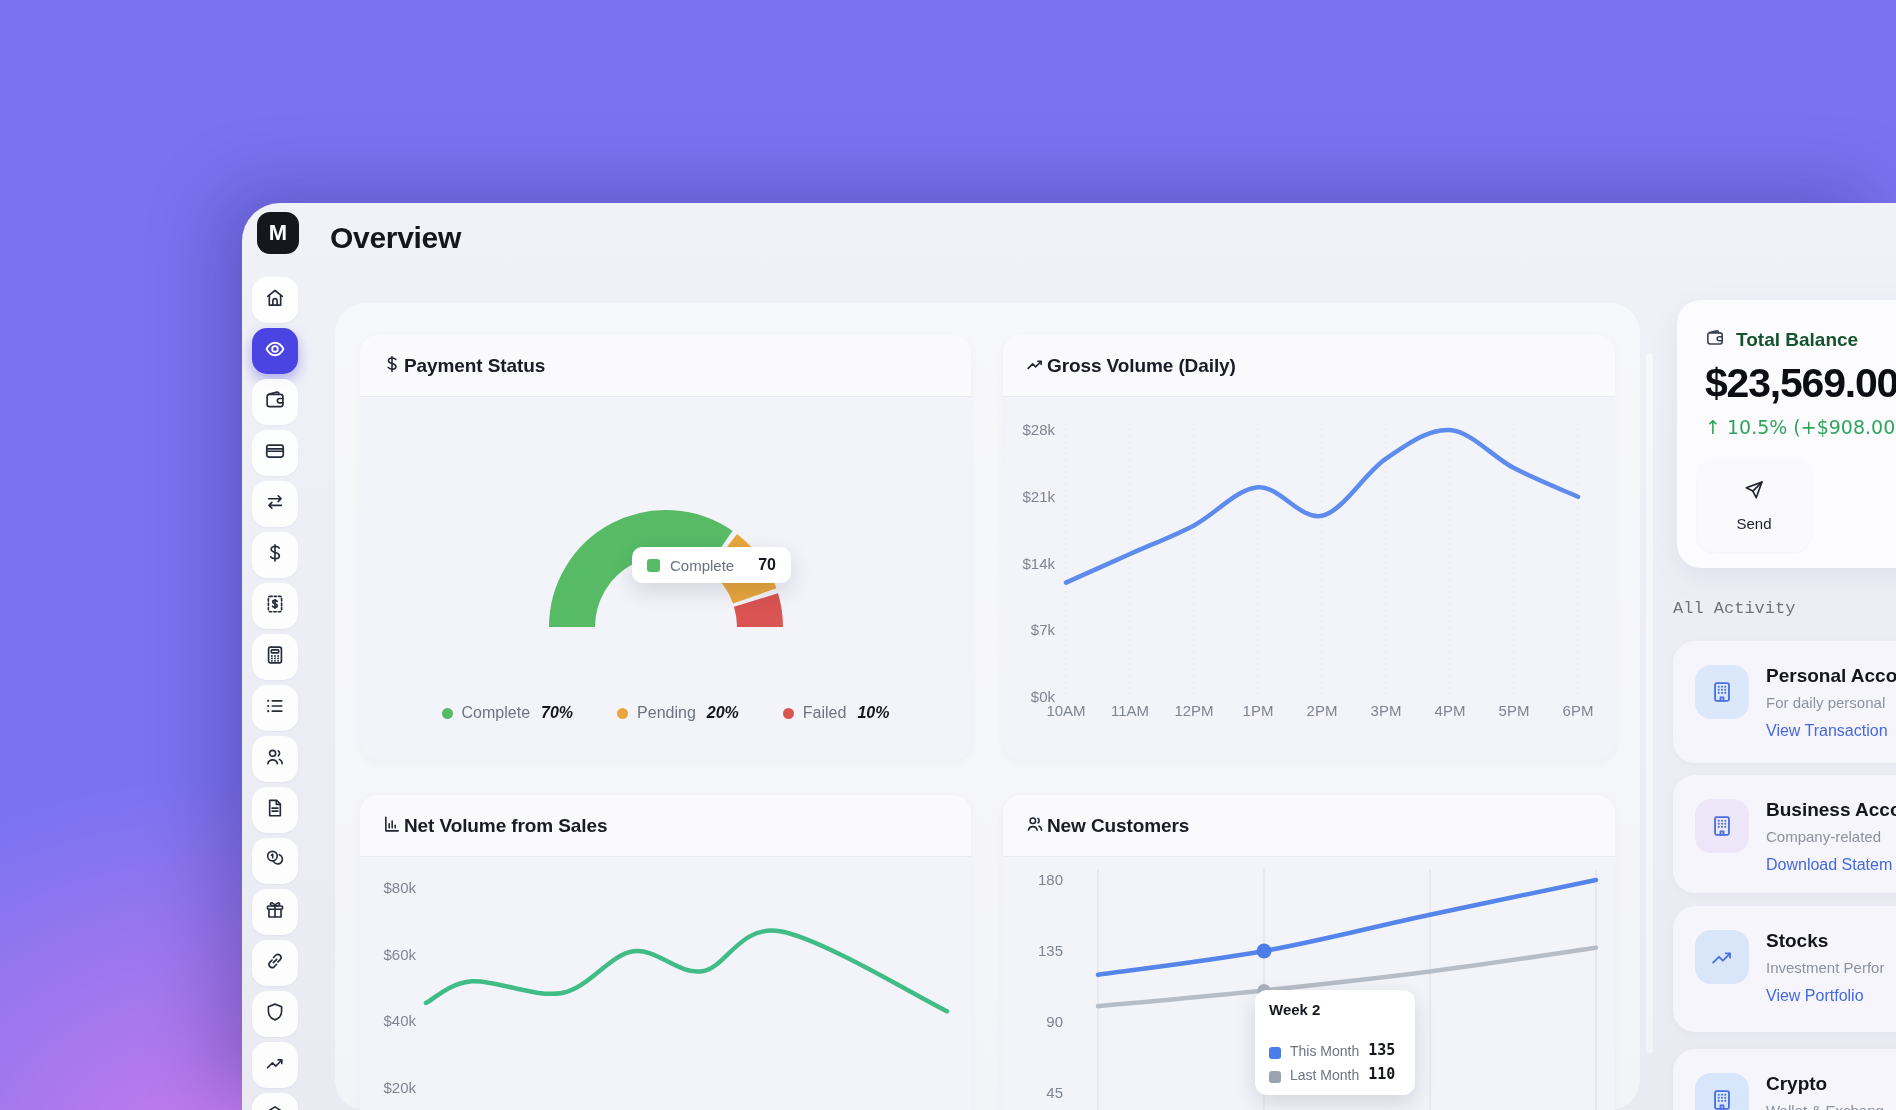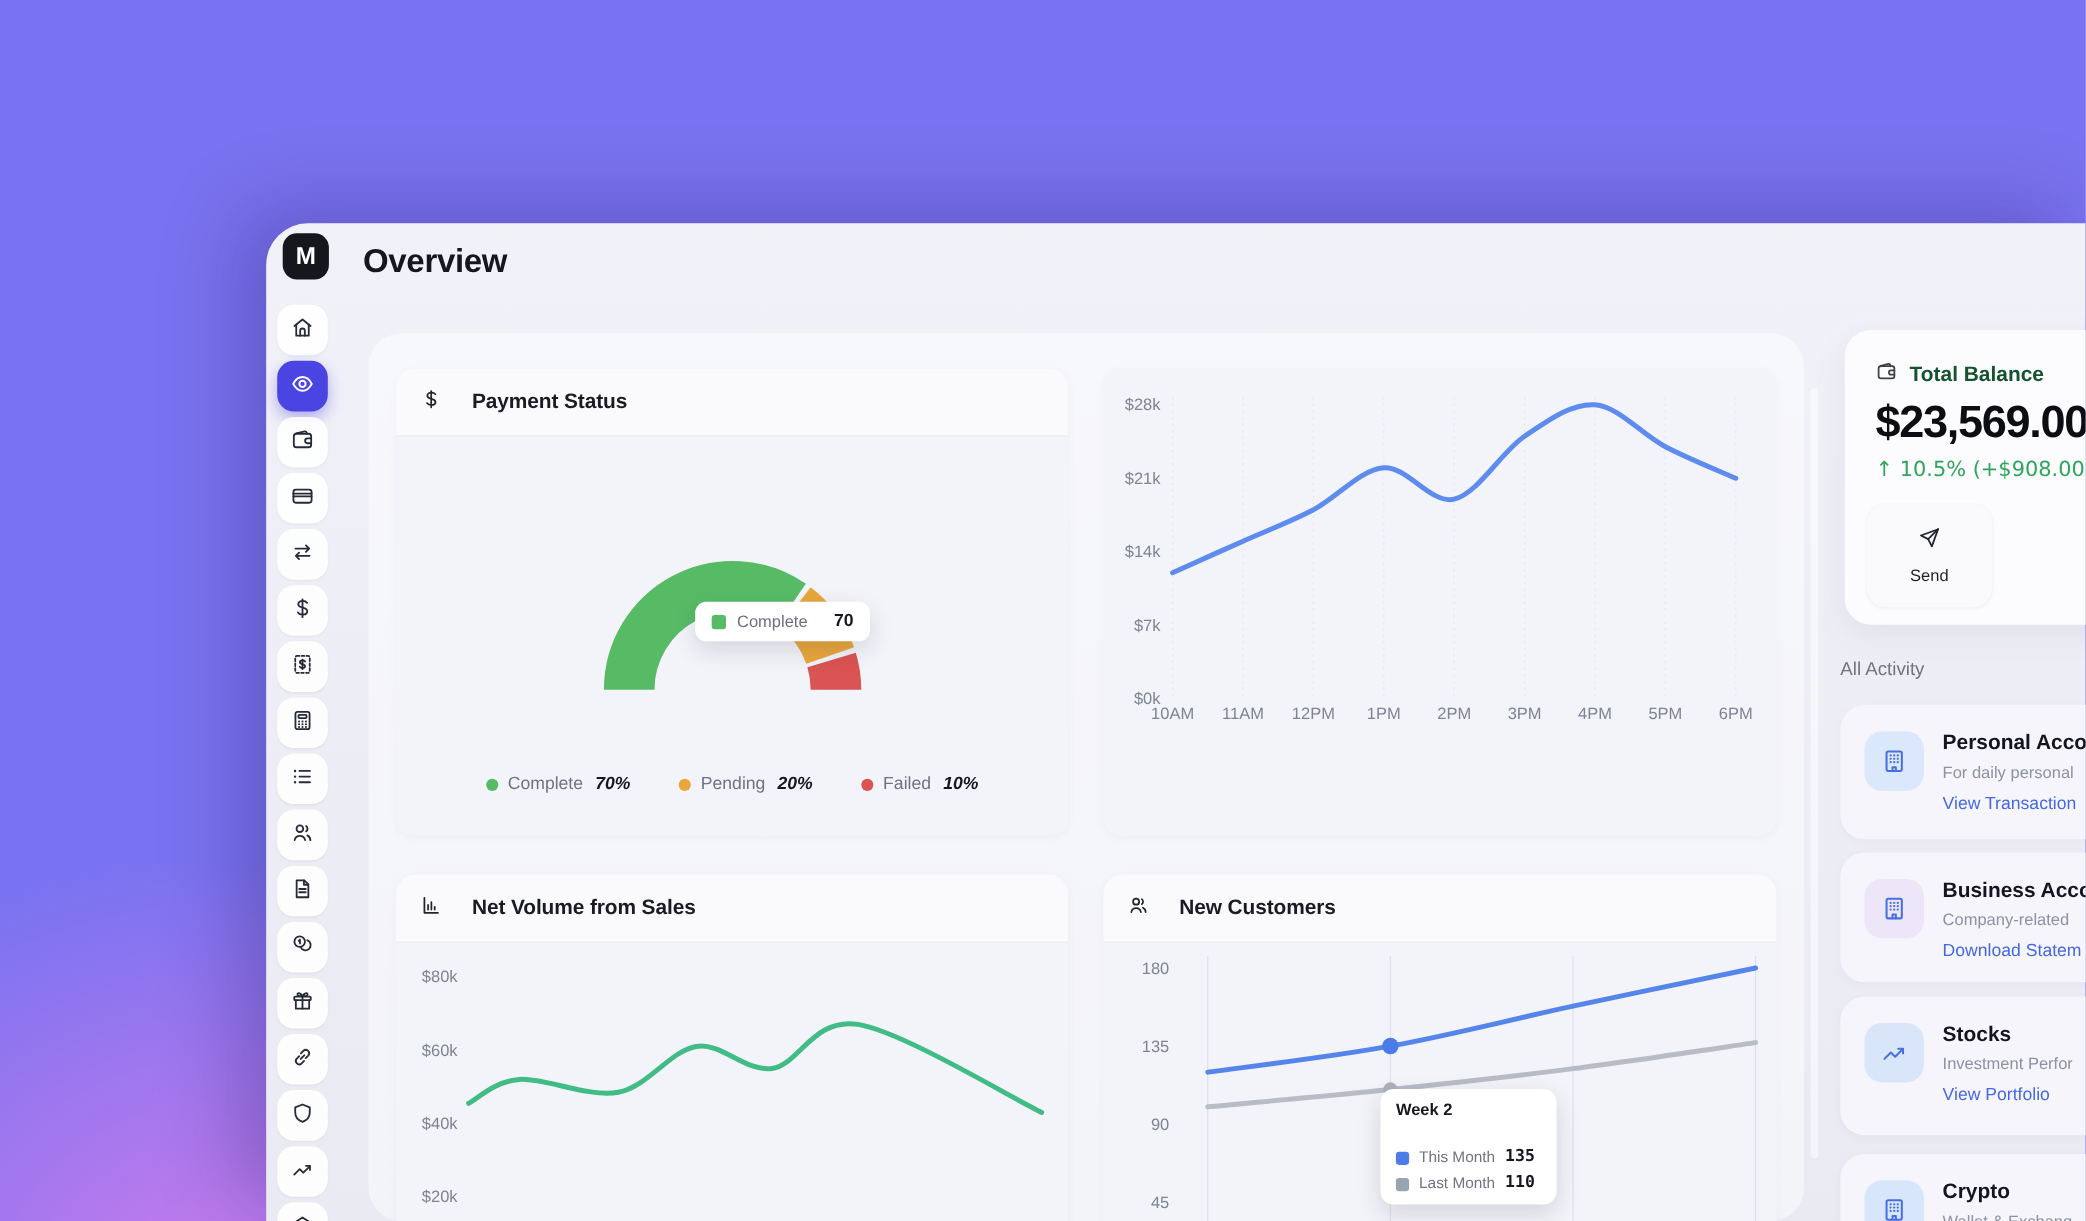"Payment Status" .card-head { gap: 27px -> 2px }
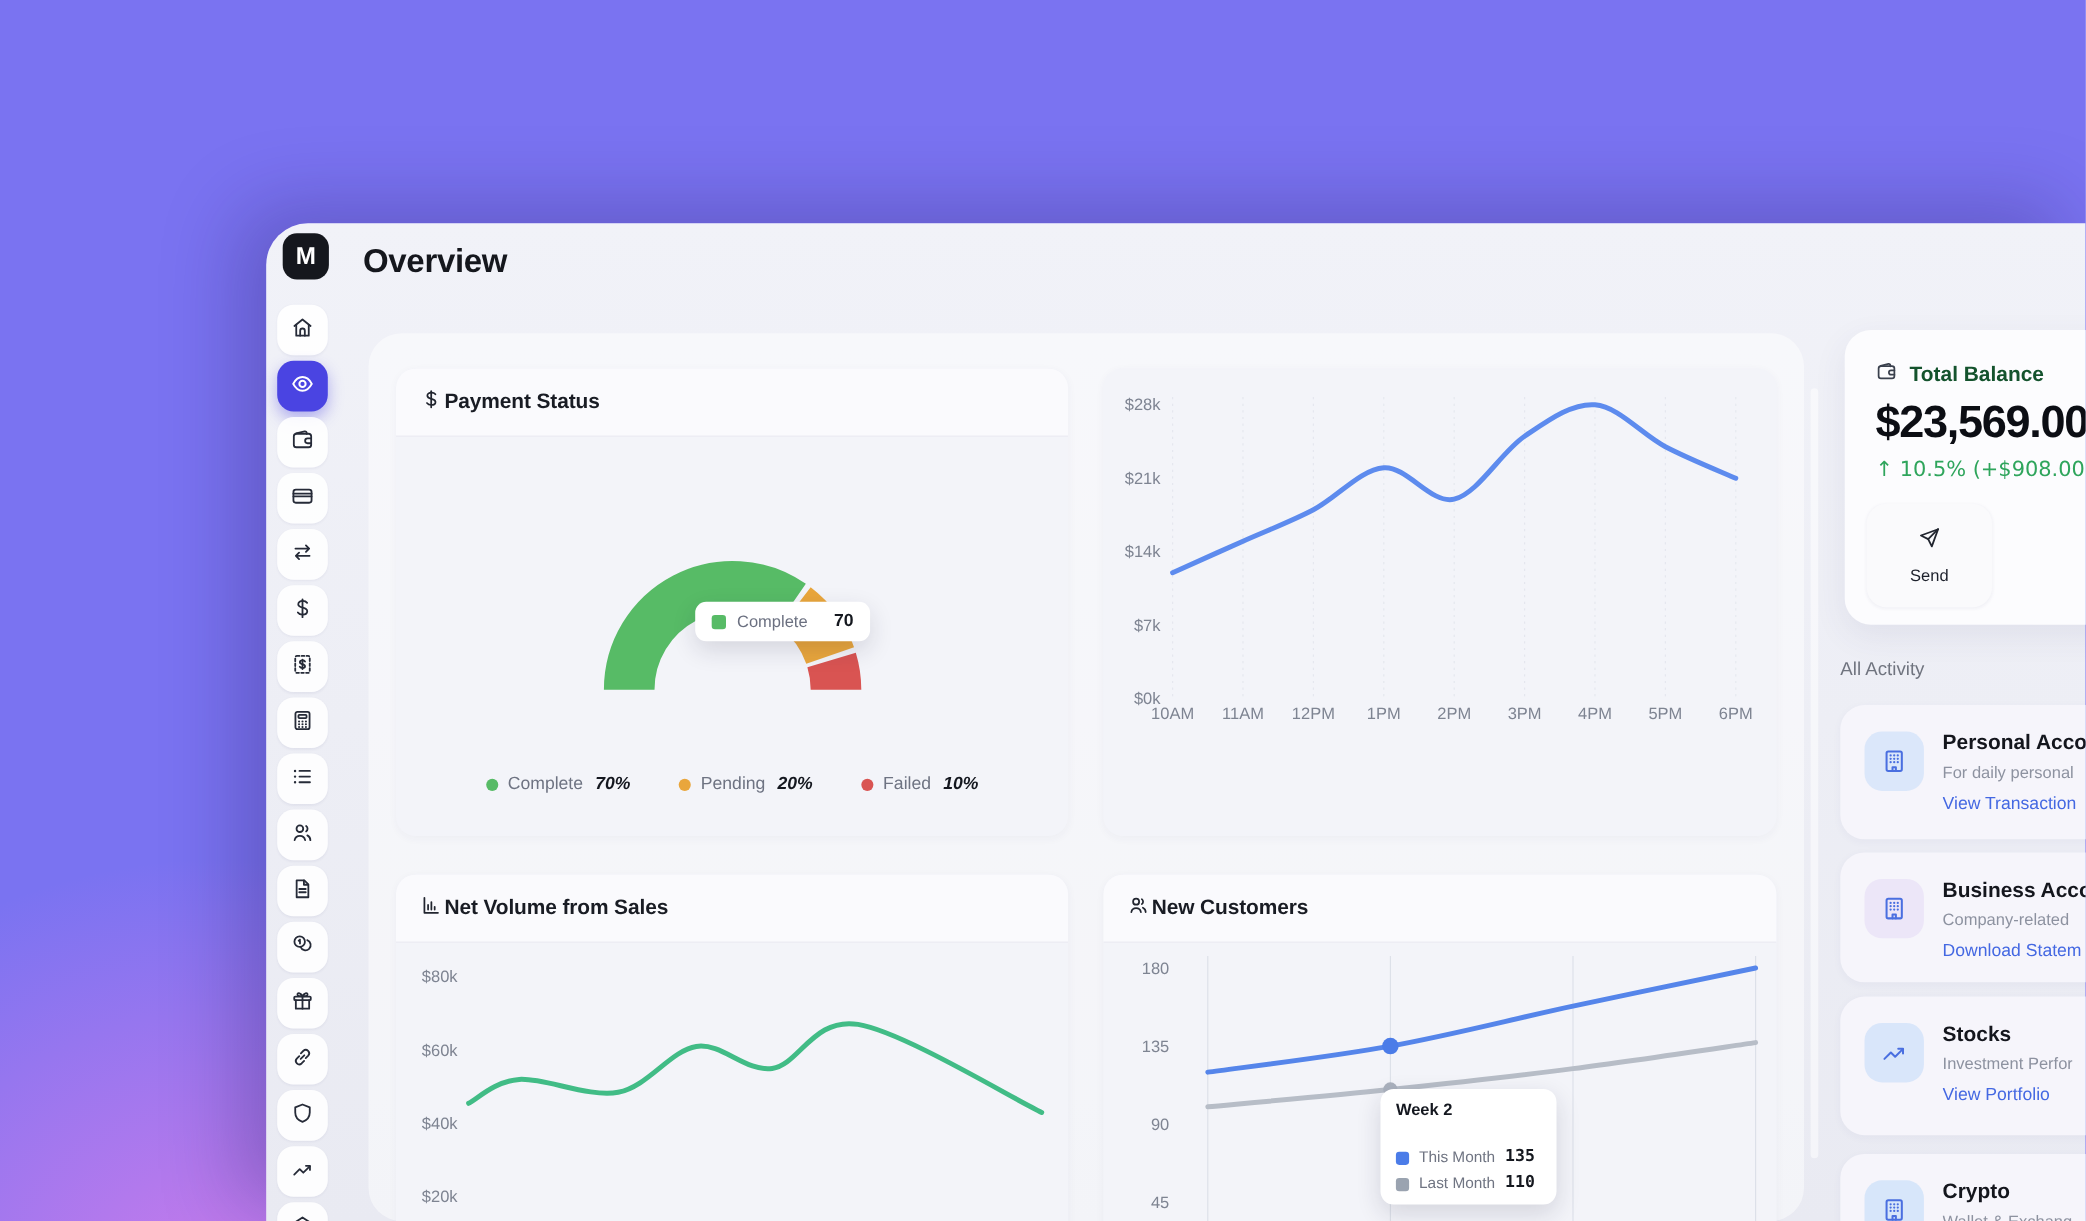"Gross Volume (Daily)" div.card-head { html: none -> <div> <span><svg> <path></path> <path></path> </svg></span> <h2>Gross Volume (Daily)</h2> </div> }
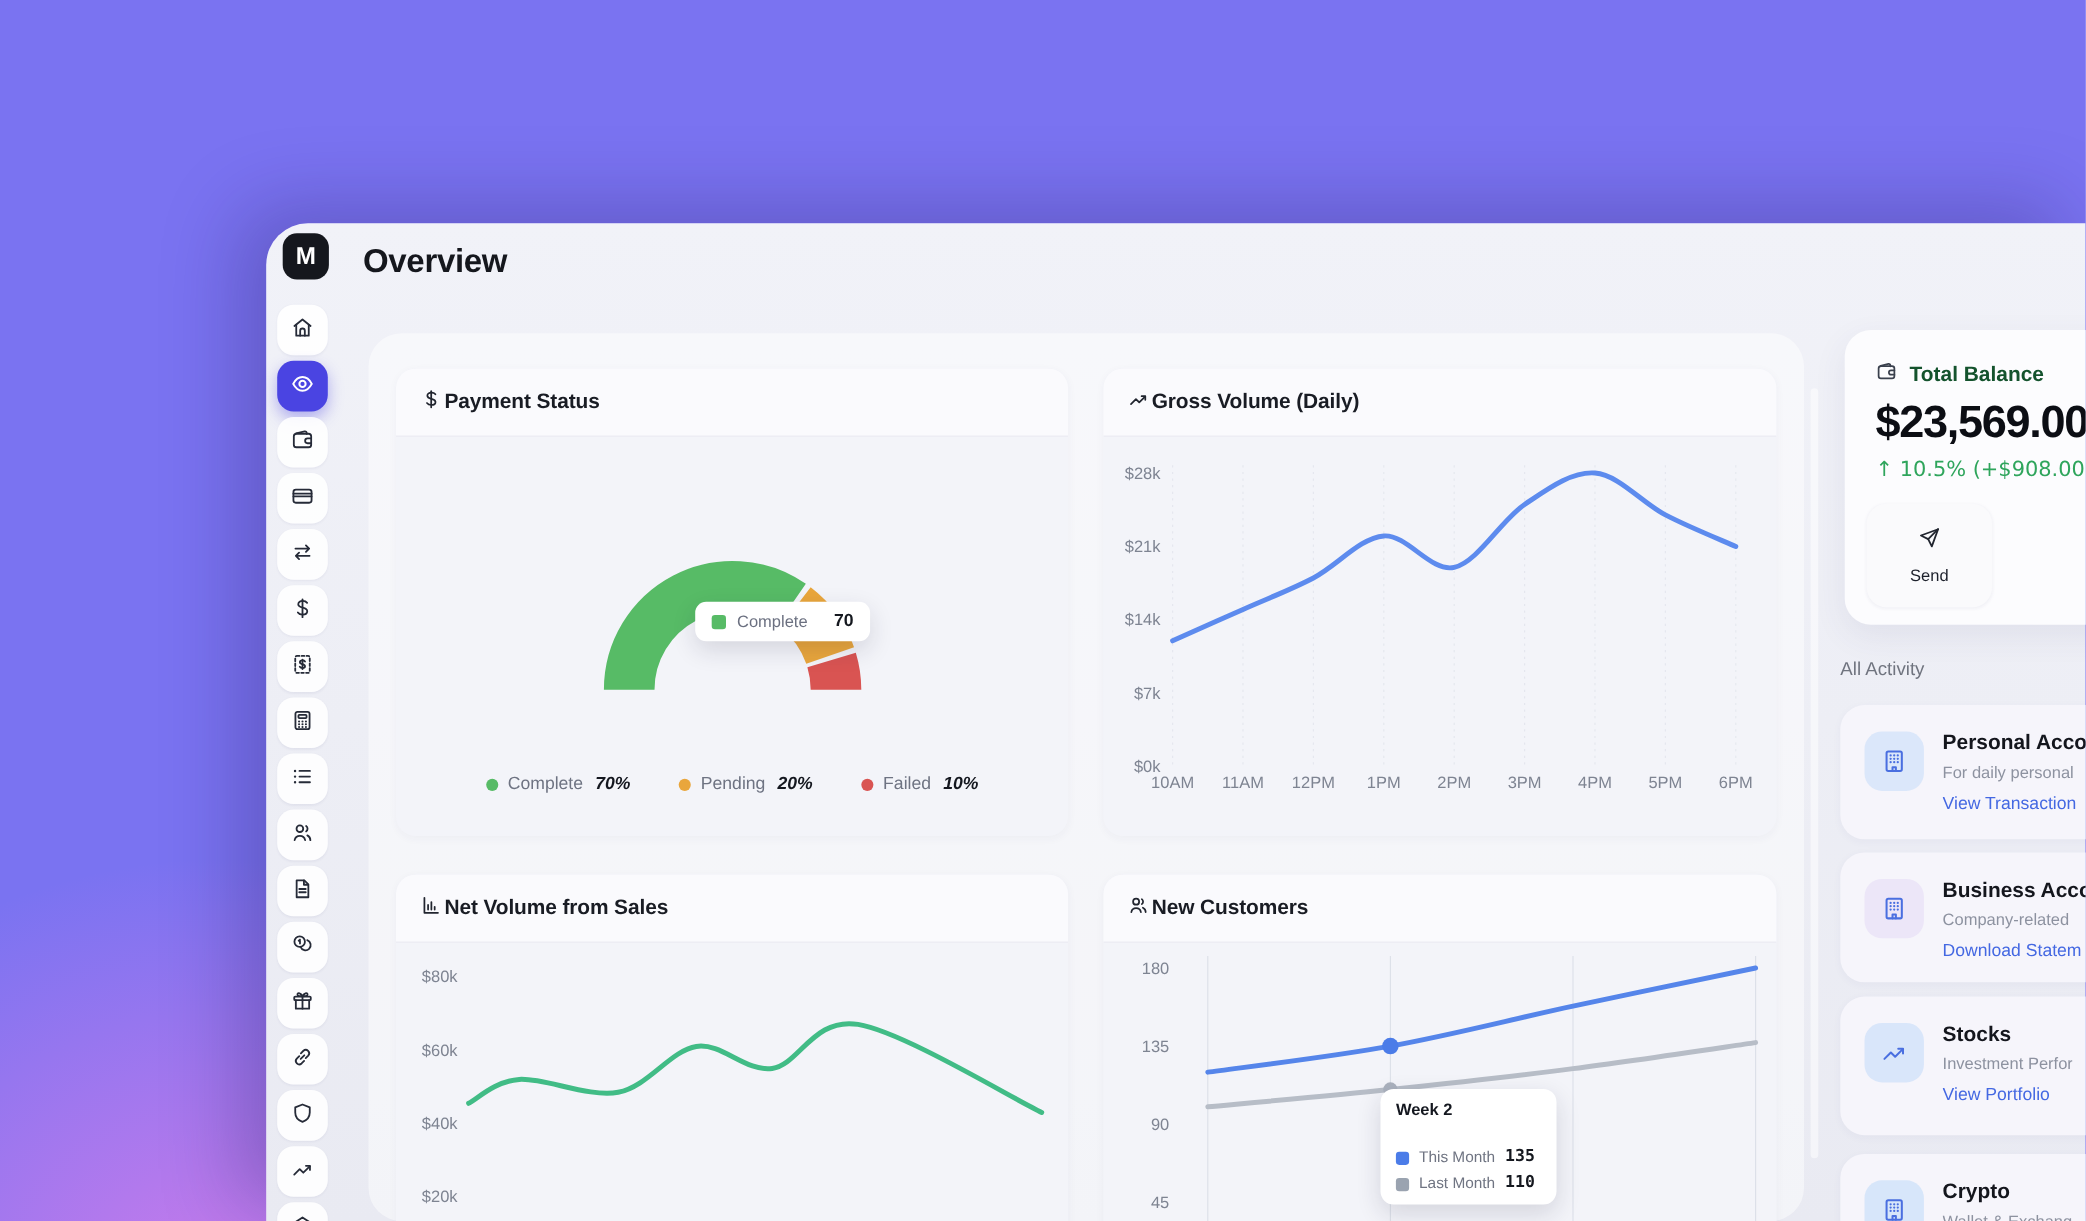"All Activity" .activity-heading { font-family: none -> Liberation Mono, monospace }
